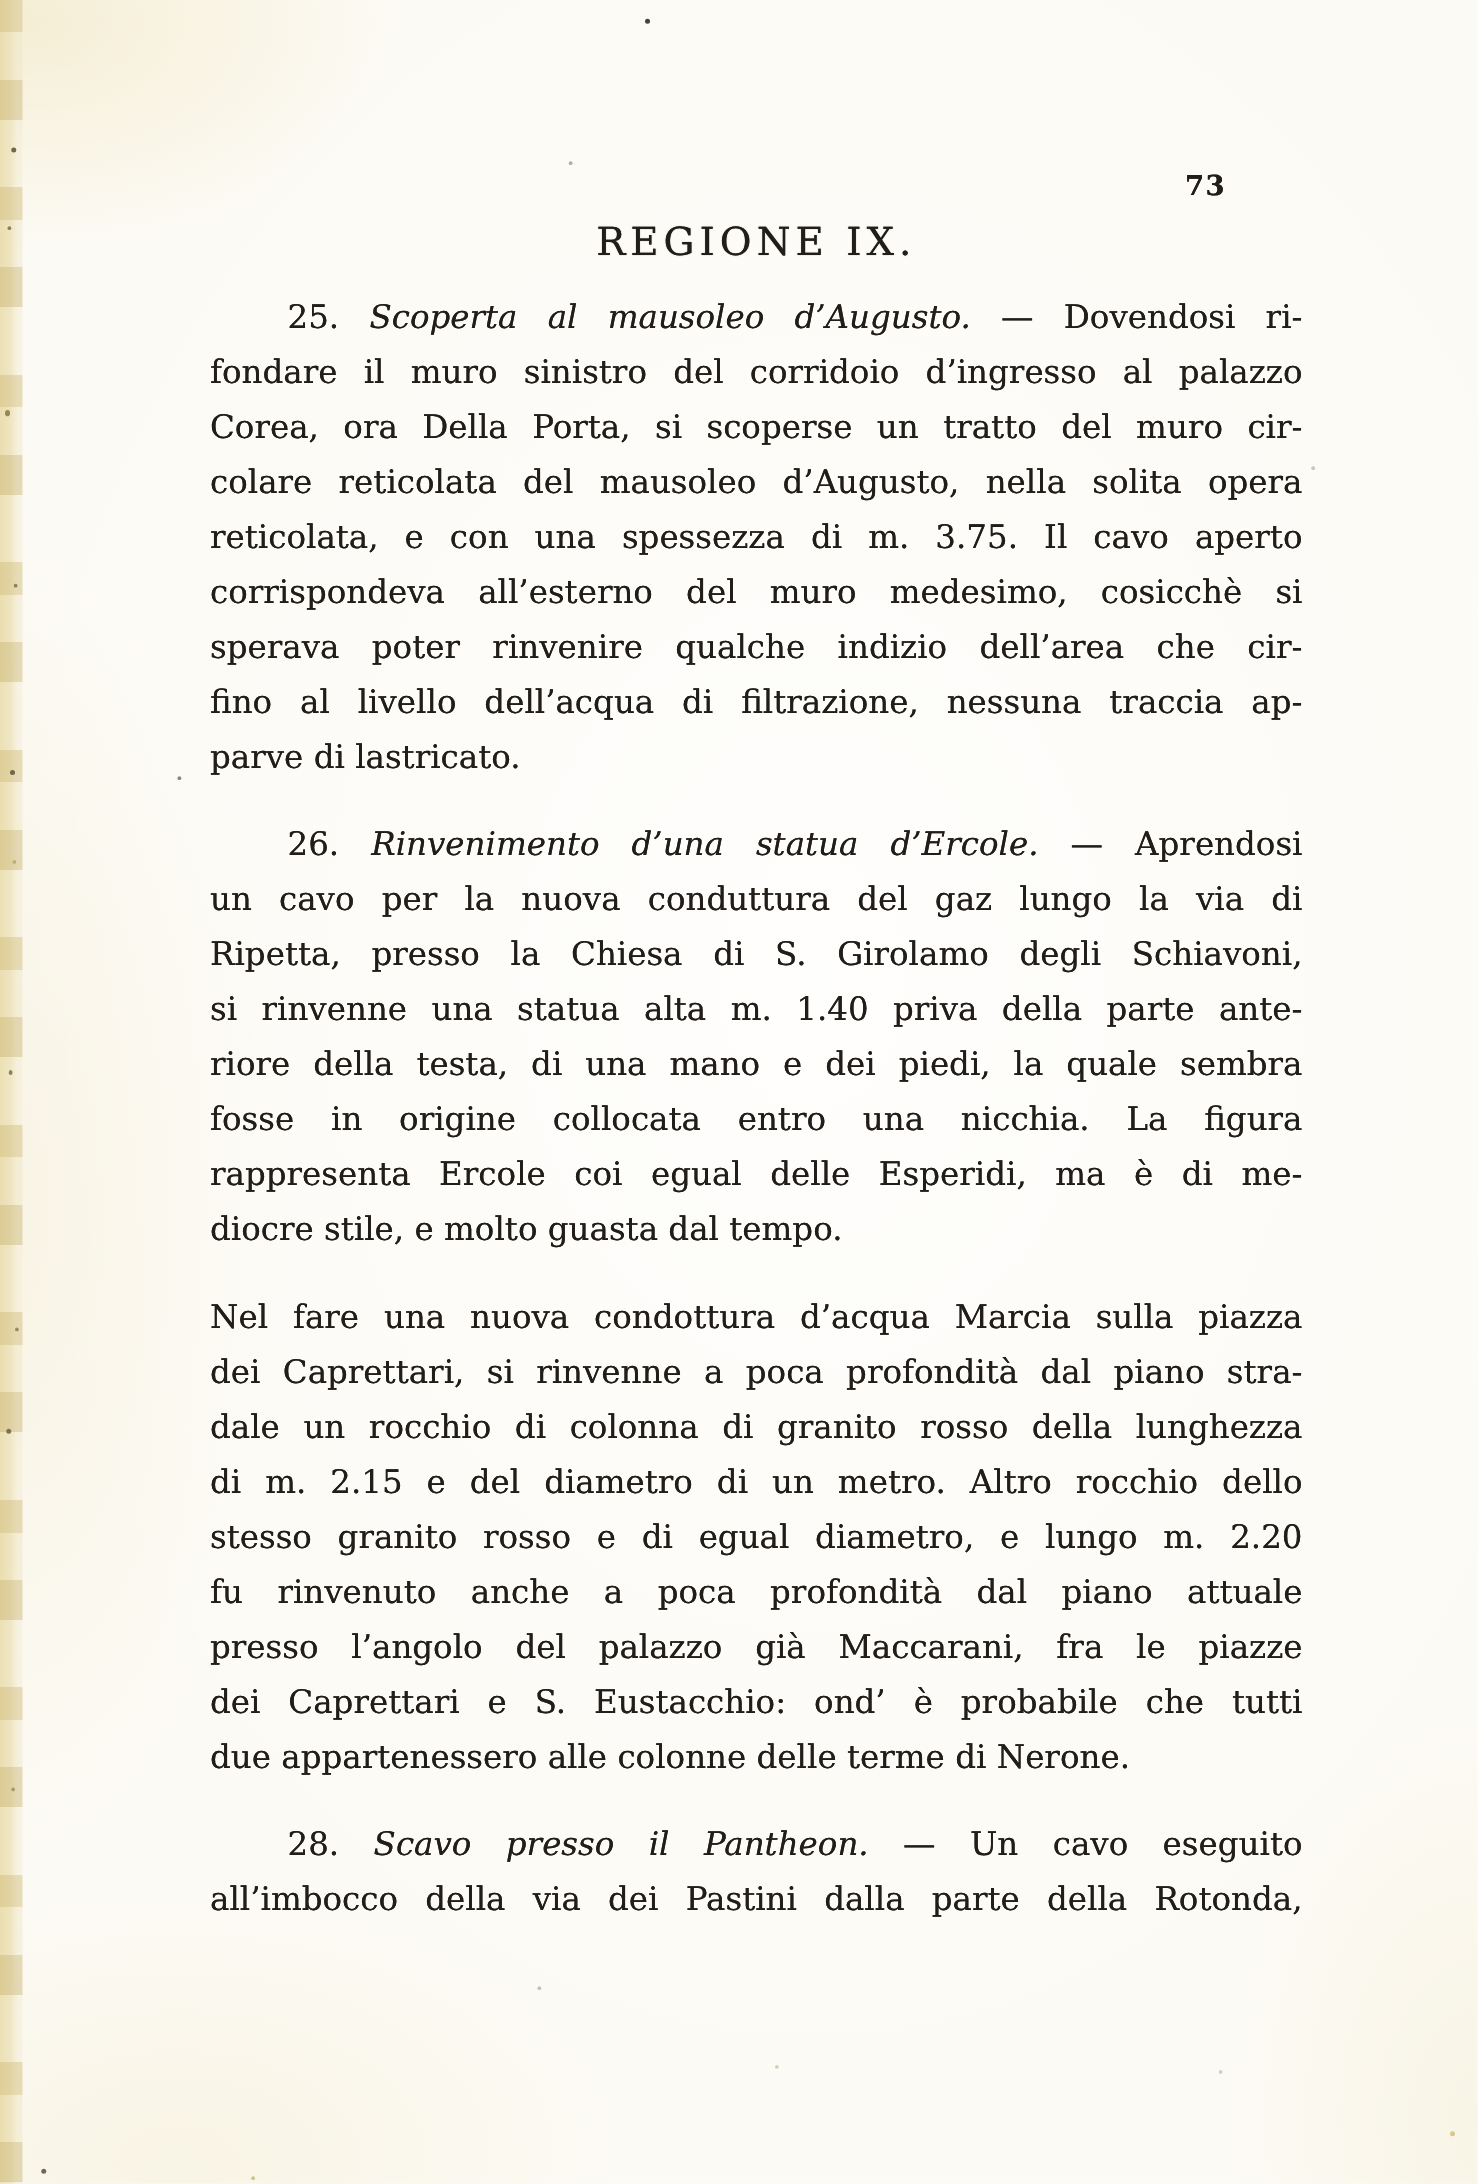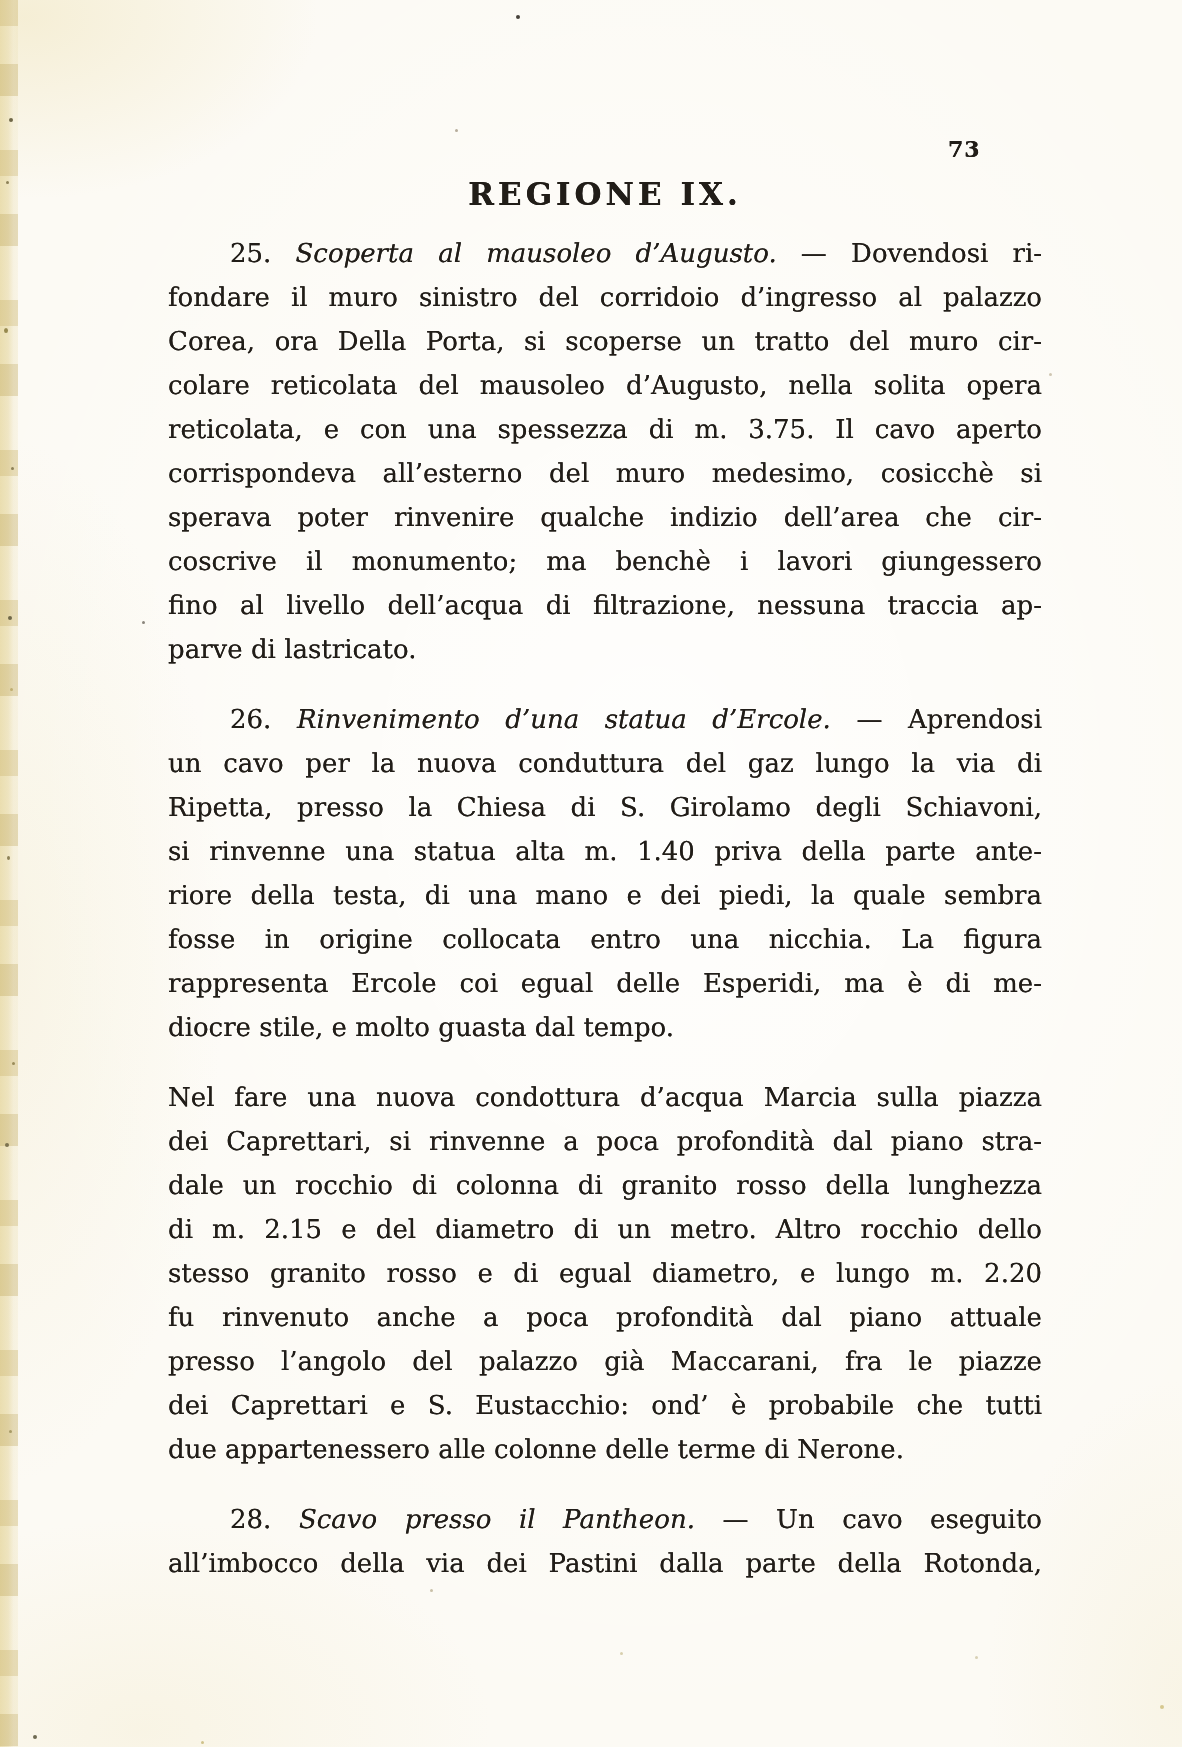"REGIONE IX." .heading { font-weight: bold -> normal }
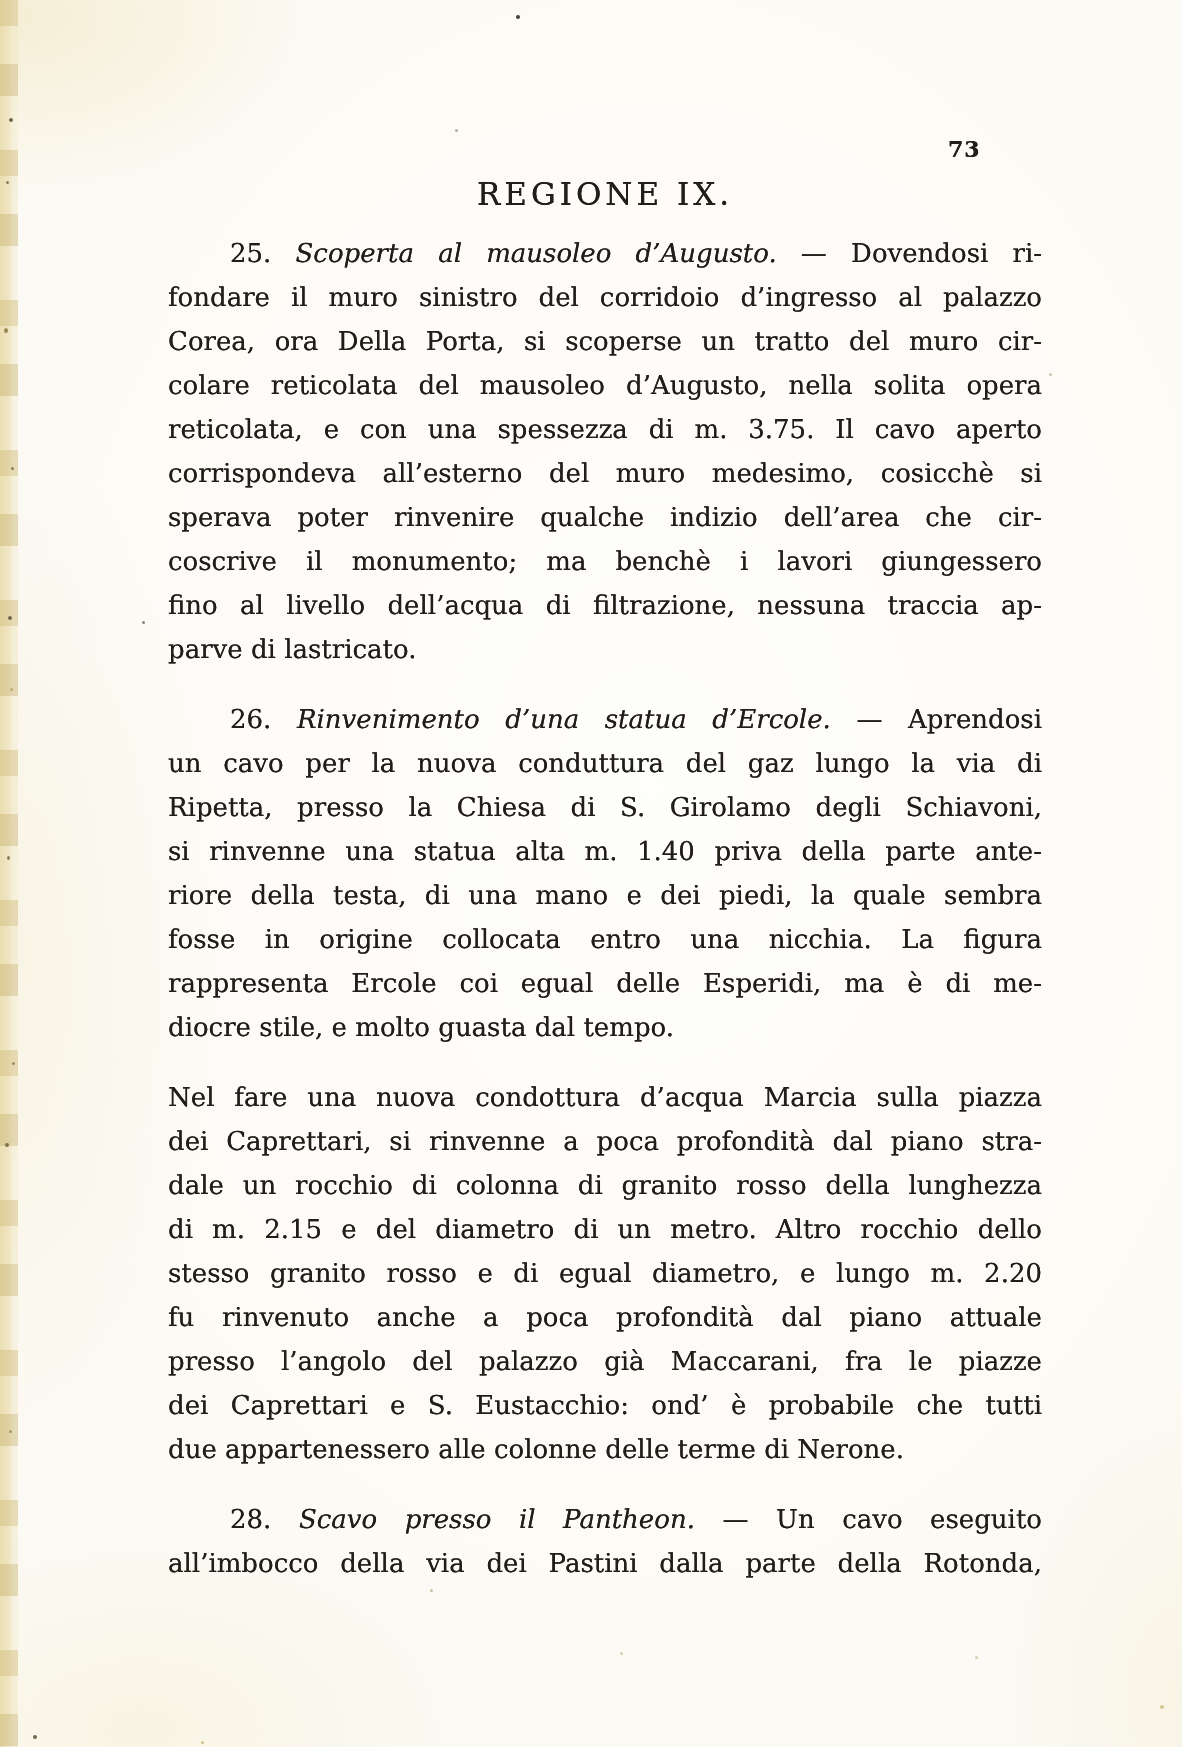"coscrive il monumento; ma benchè" div.line { html: <div>coscrive il monumento; ma benchè i lavori giungessero</div> -> none }
